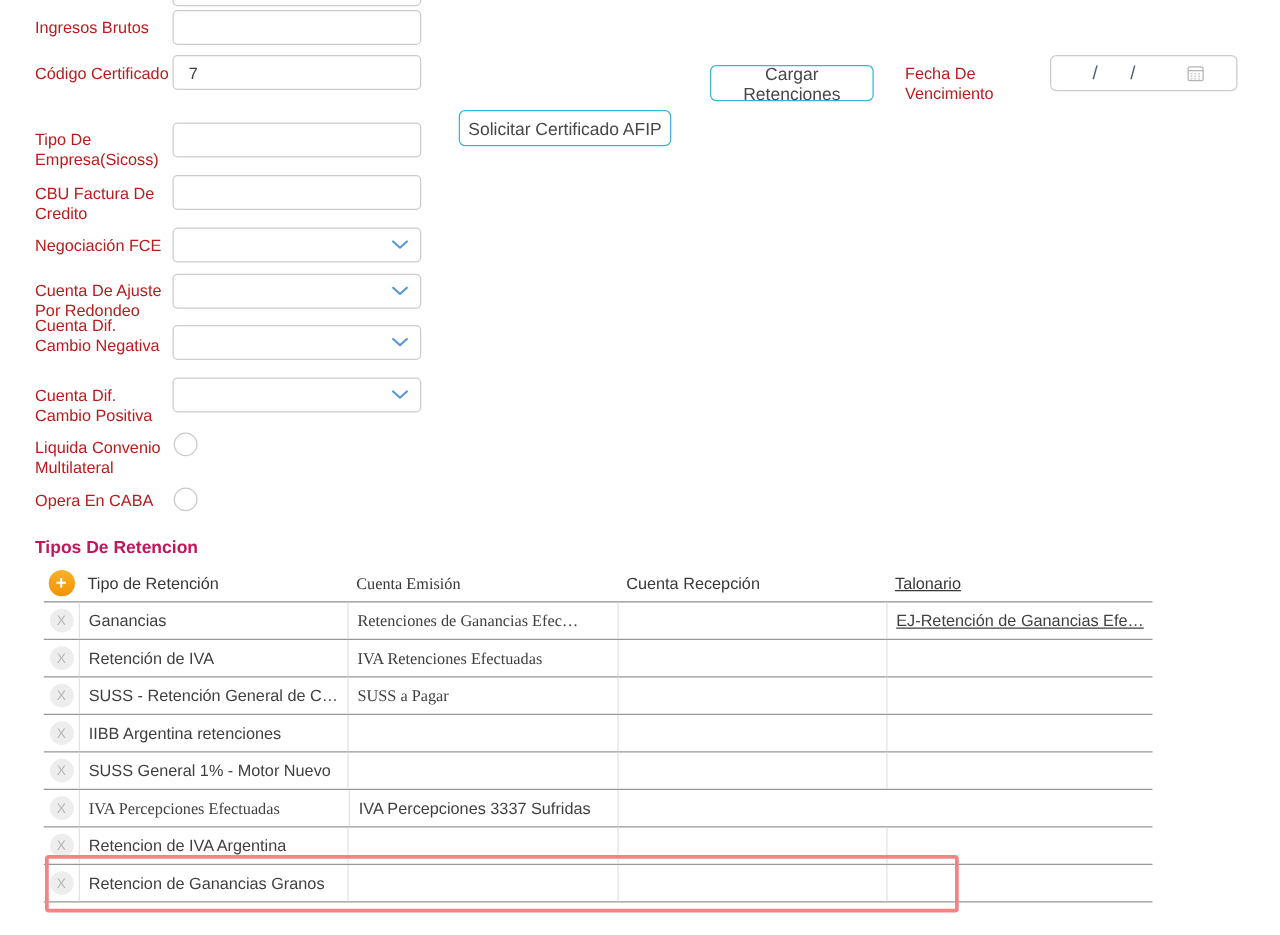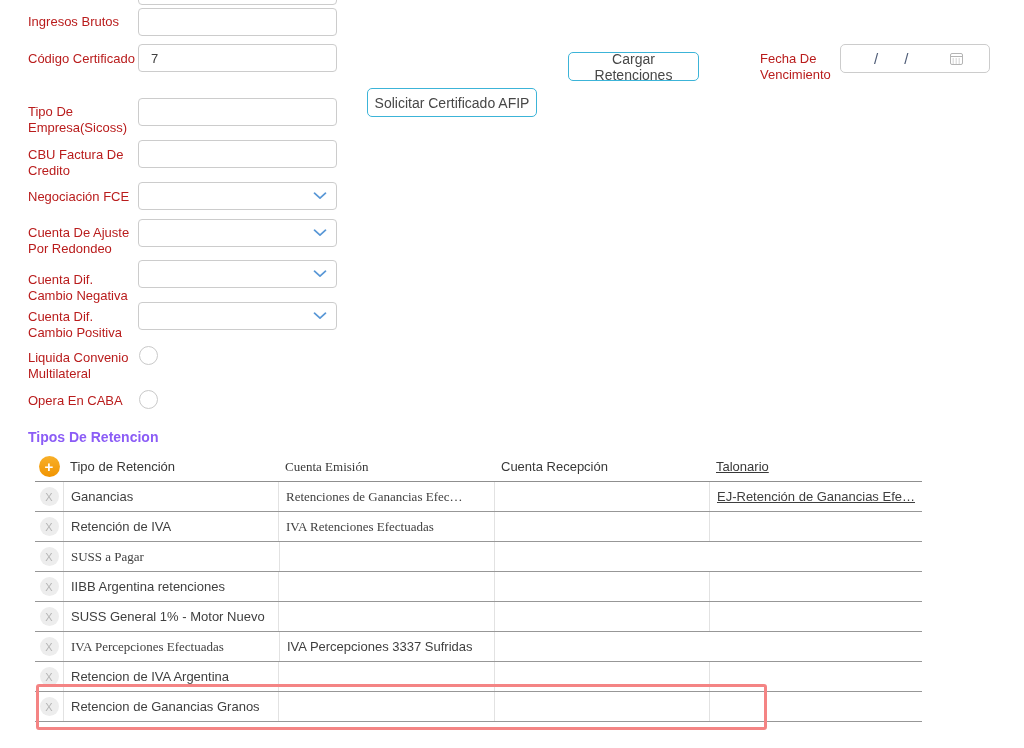"Fecha De Vencimiento" div.flabel { margin-left: 36px -> none }
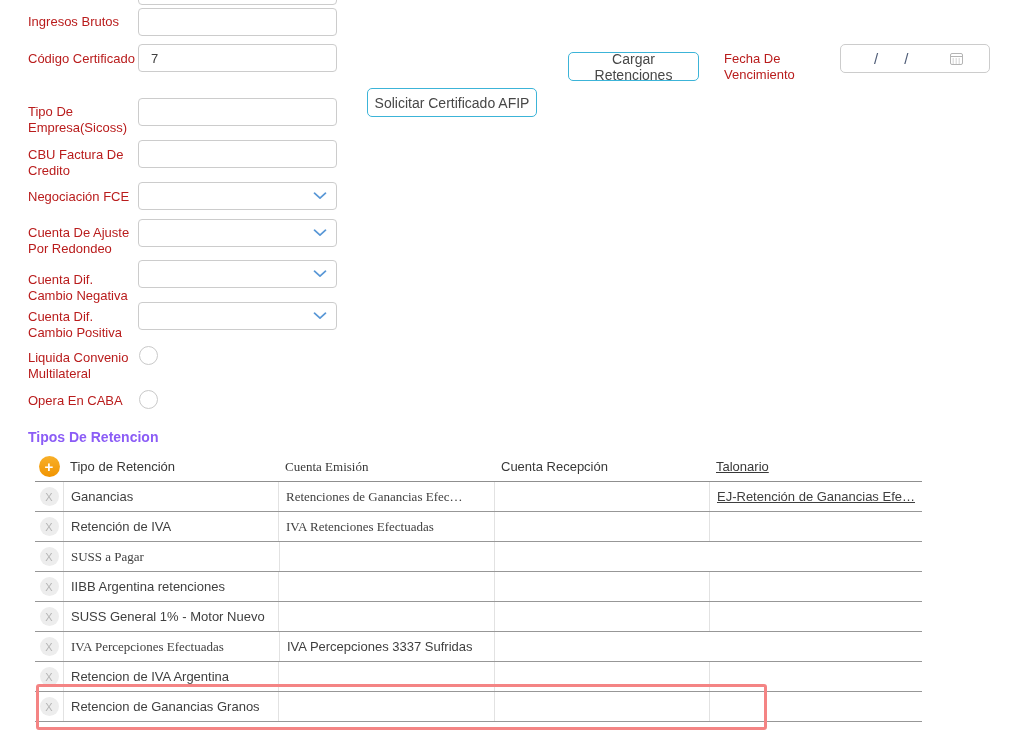"Cuenta Dif. Cambio Negativa" div.flabel { top: 272px -> 253px }
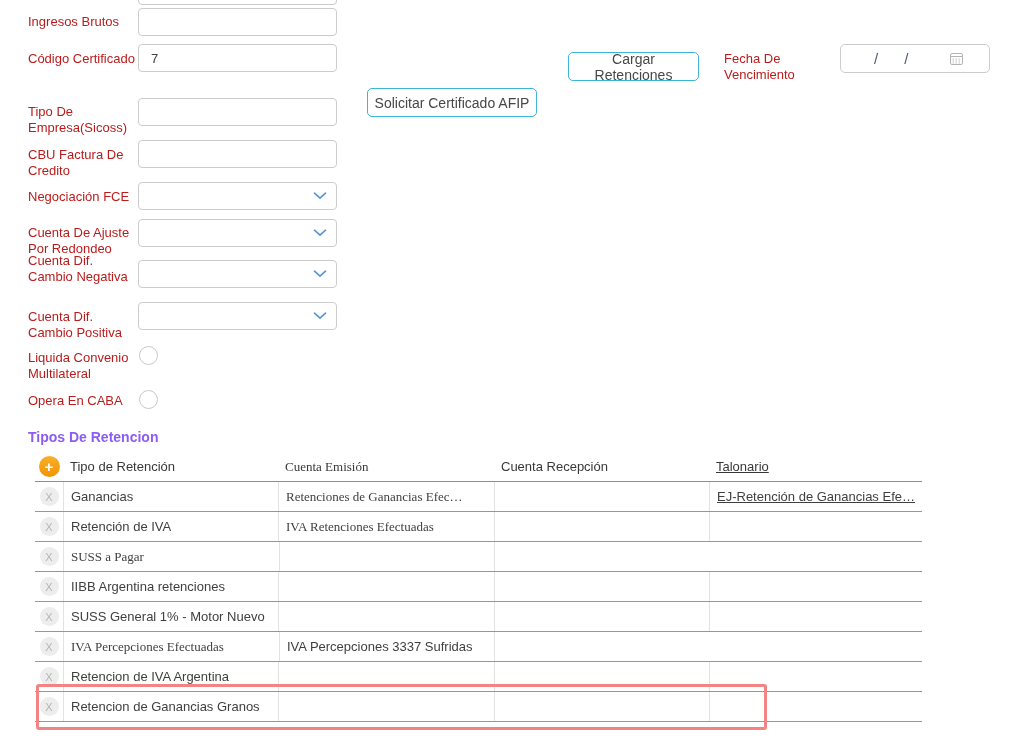"Tipos De Retencion" .section-title { color: #8b5cf6 -> #be185d }
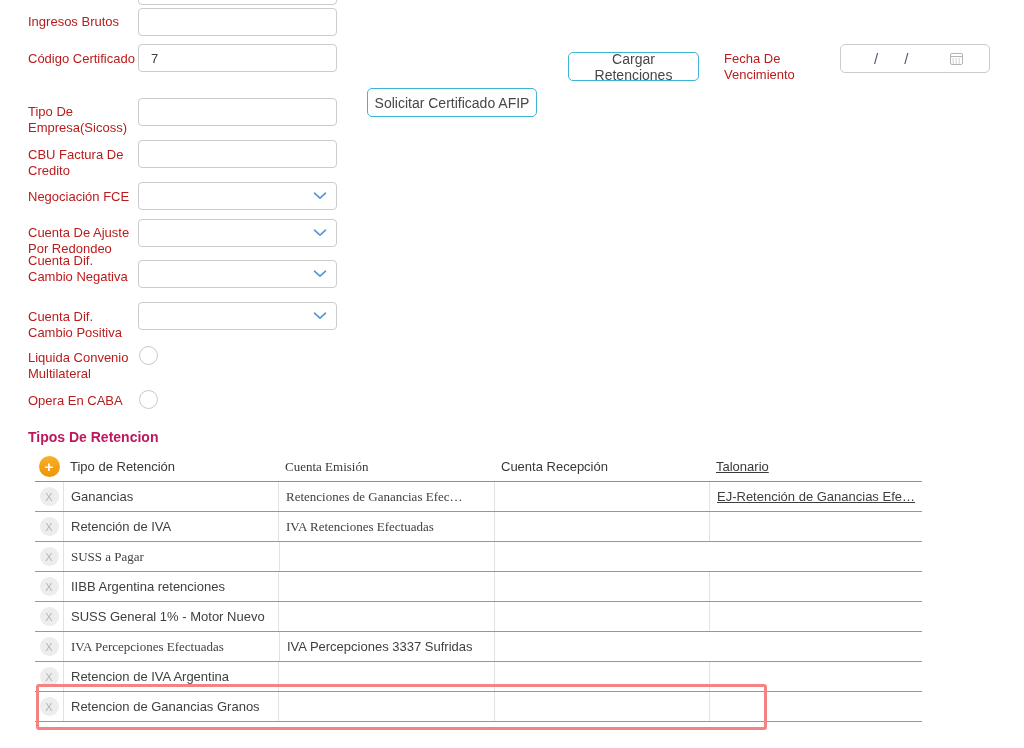"SUSS - Retención General de" div.tcell { html: none -> <div>SUSS - Retención General de C…</div> }
